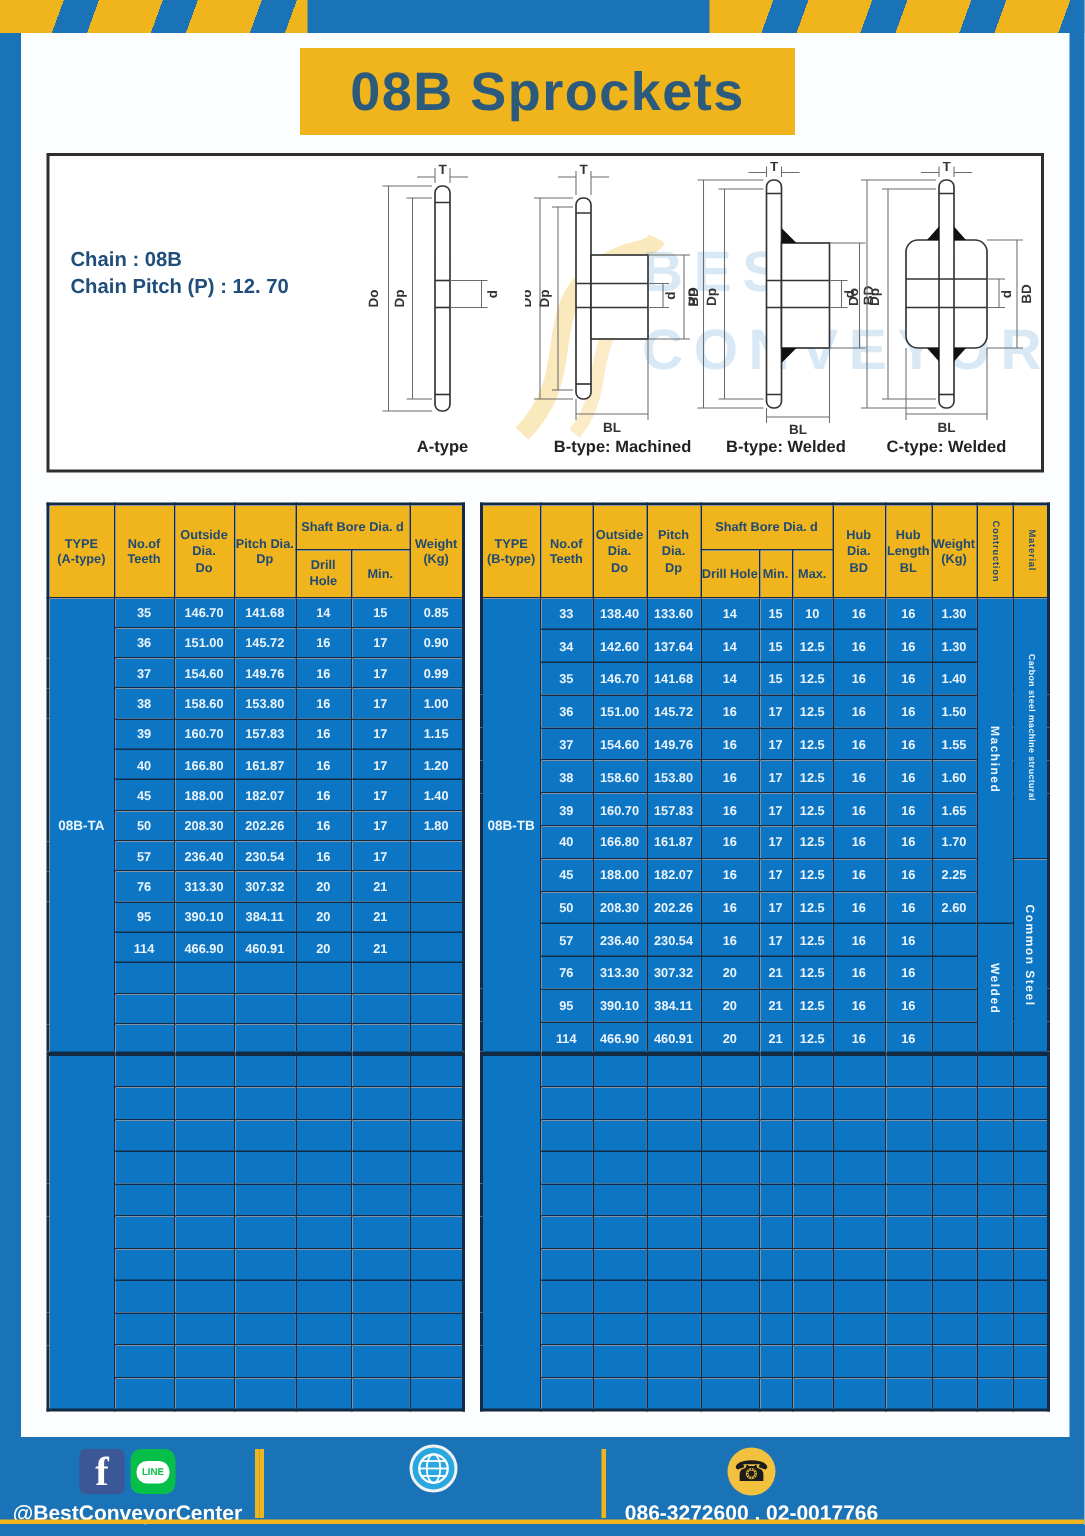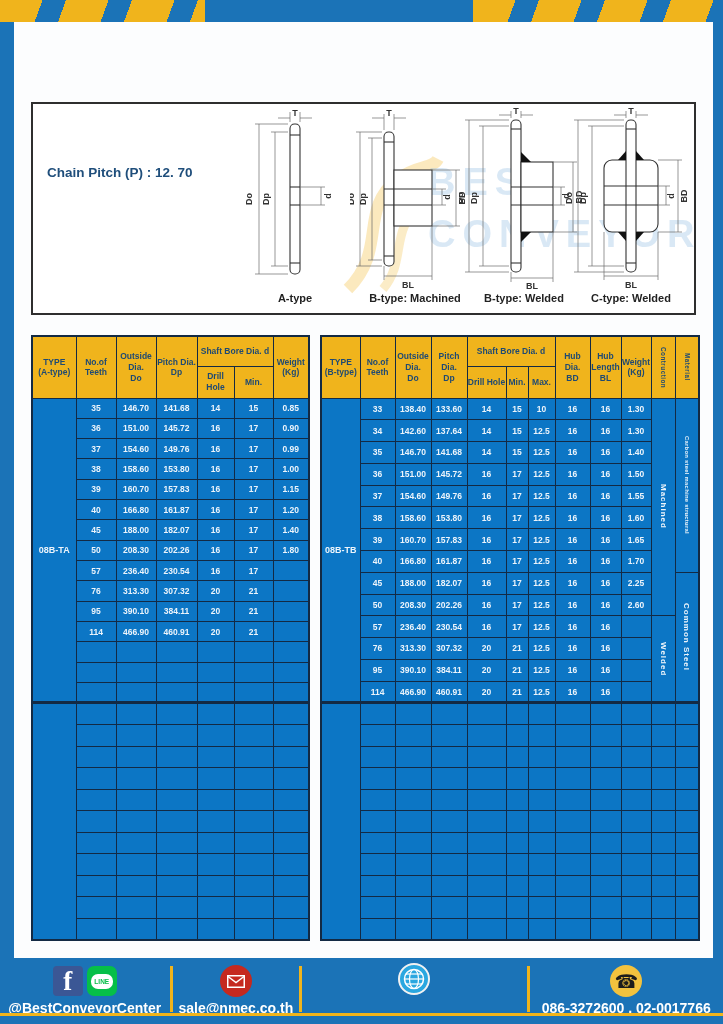"08B Sprockets" div.title-banner { html: none -> <div> <span>08B Sprockets</span> </div> }
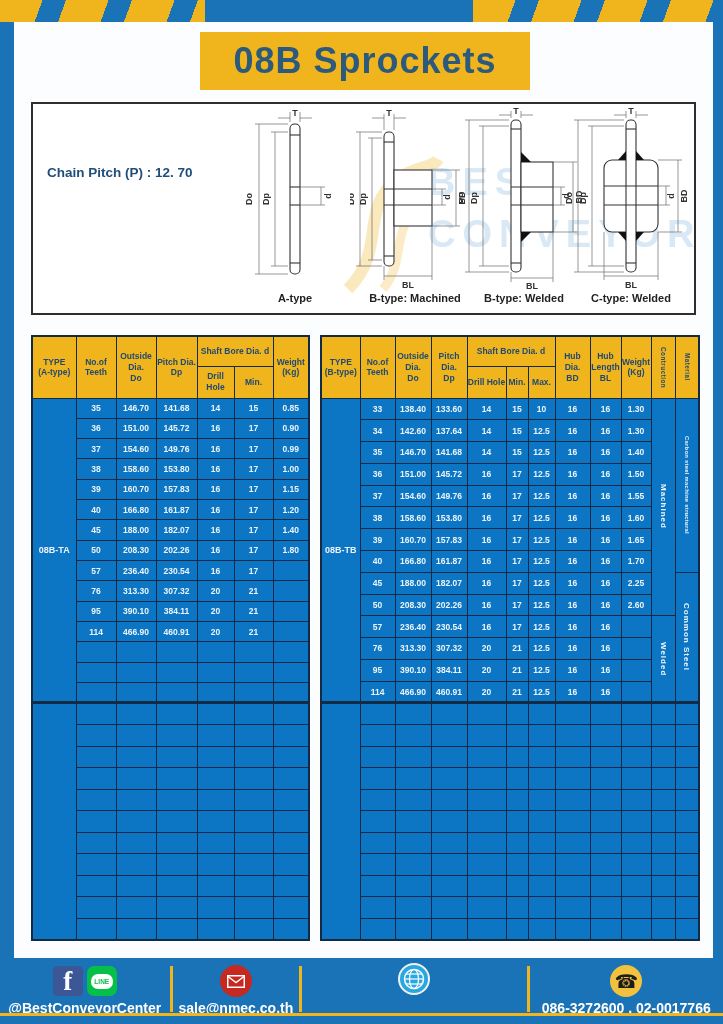"Chain : 08B" div { html: none -> <div>Chain : 08B</div> }
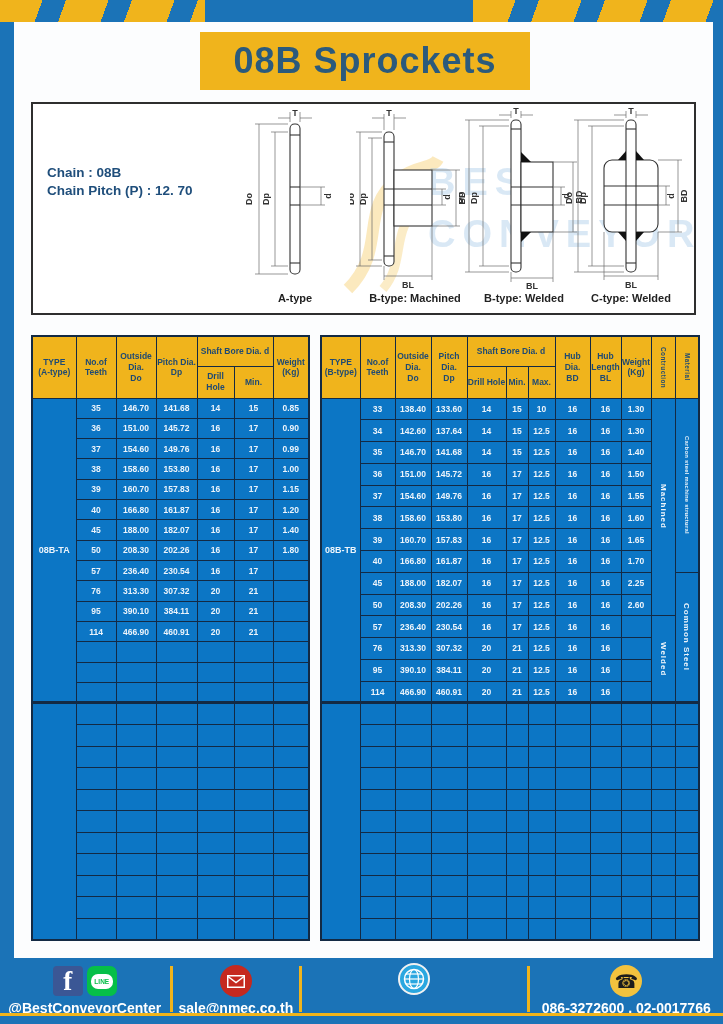"sale@nmec.co.th" div.f-group { html: <div> <div> <div> <svg> <rect></rect> <path></path> </svg> </div> </div> <div>sale@nmec.co.th</div> </div> -> none }
